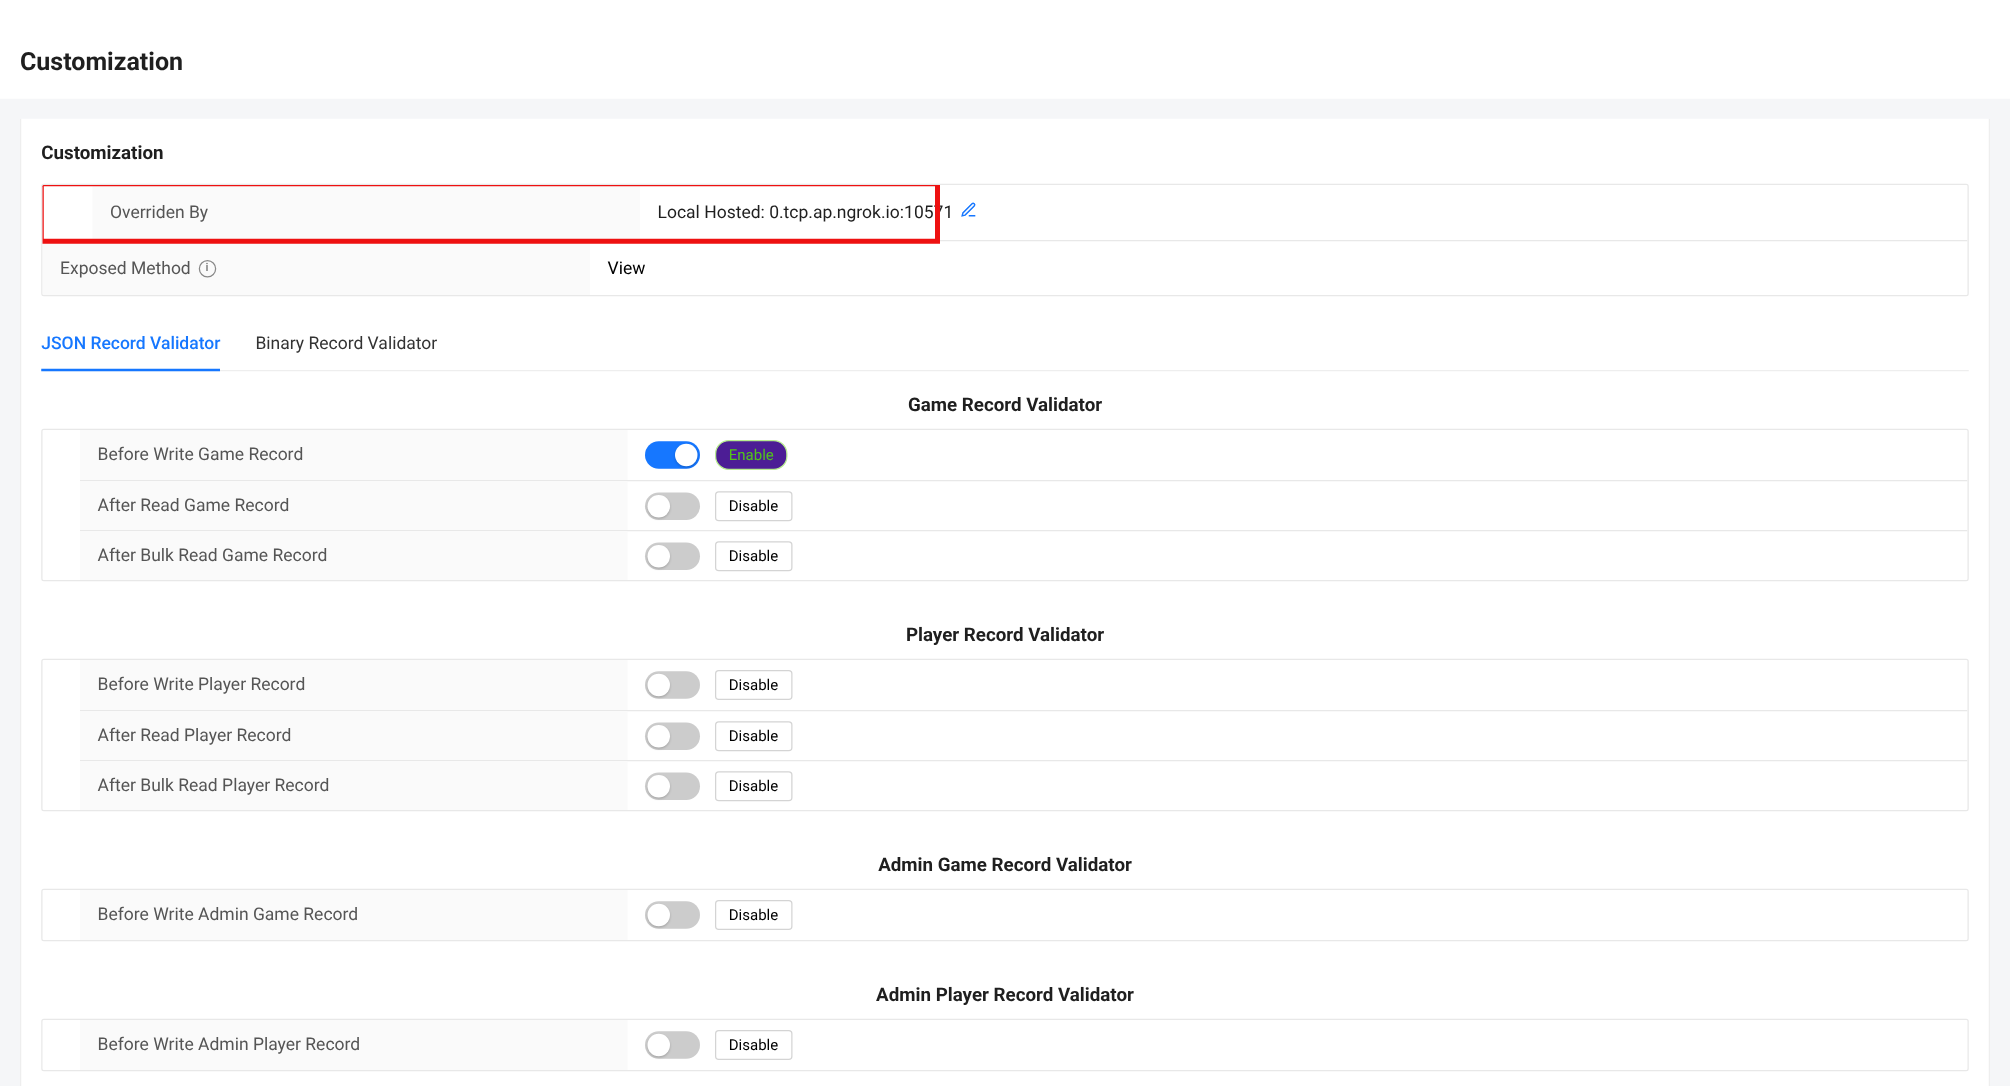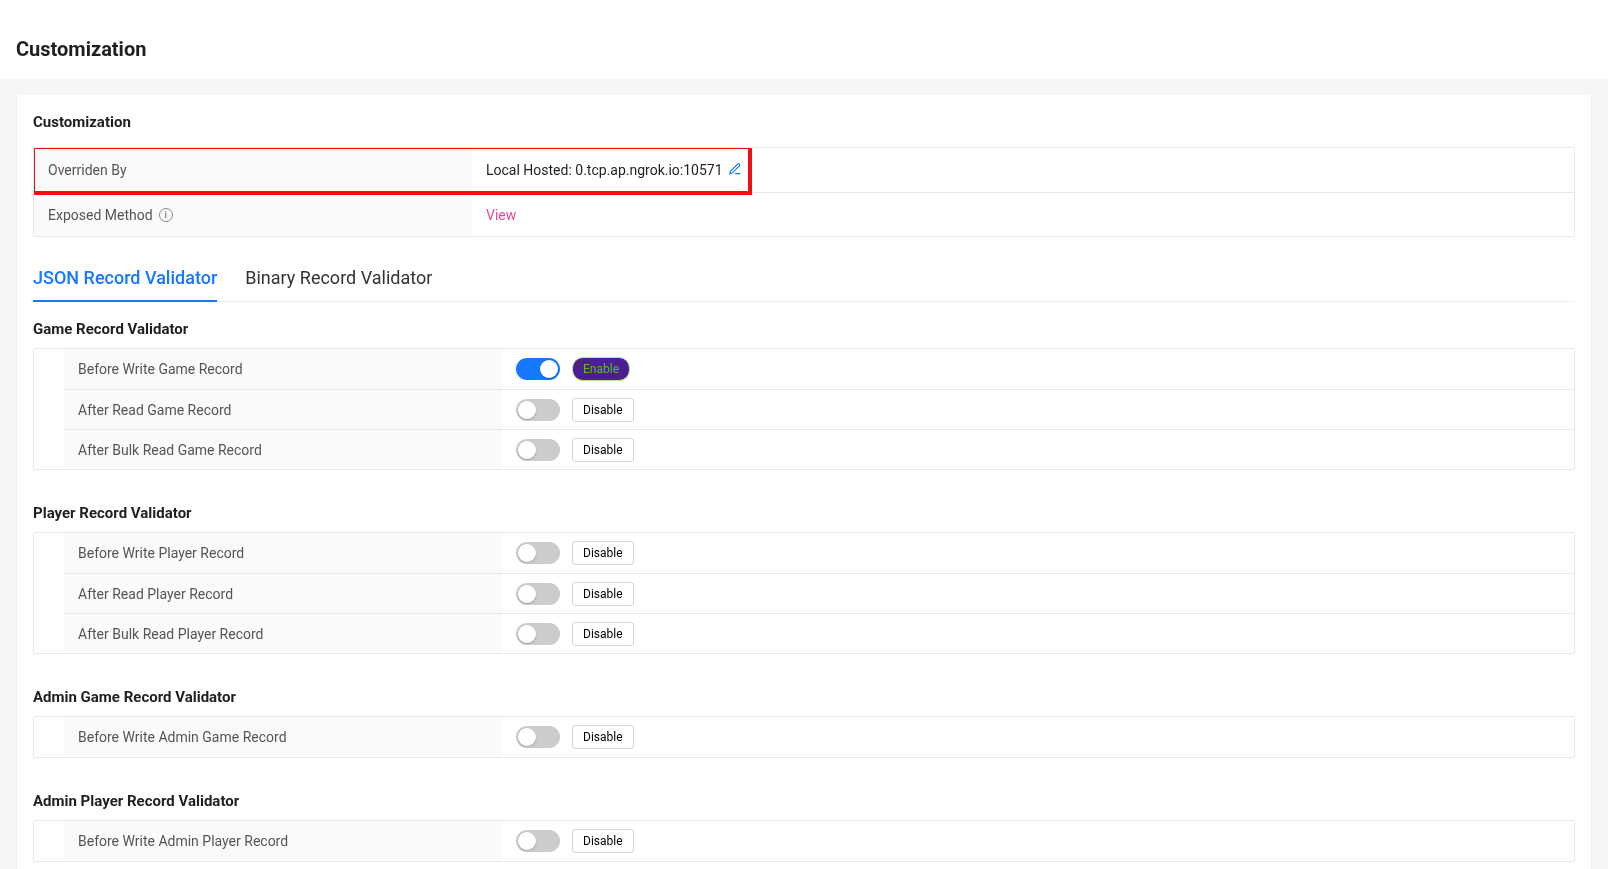"Overriden By" .info-row:first-child { padding-left: none -> 40px }
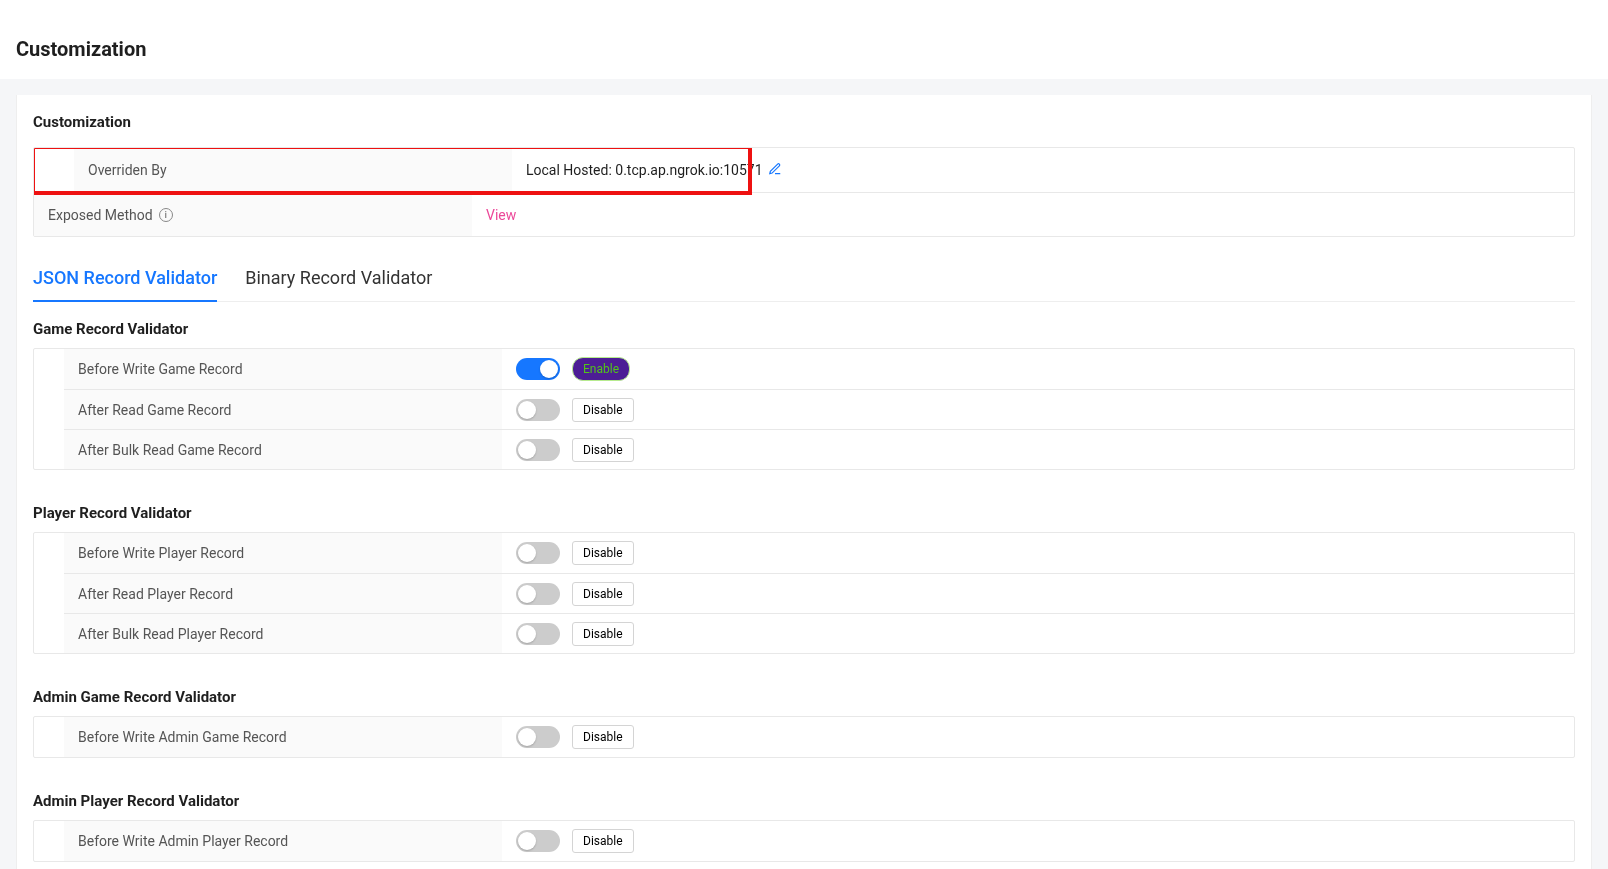"View" .info-value a { color: #ec4899 -> #000000 }
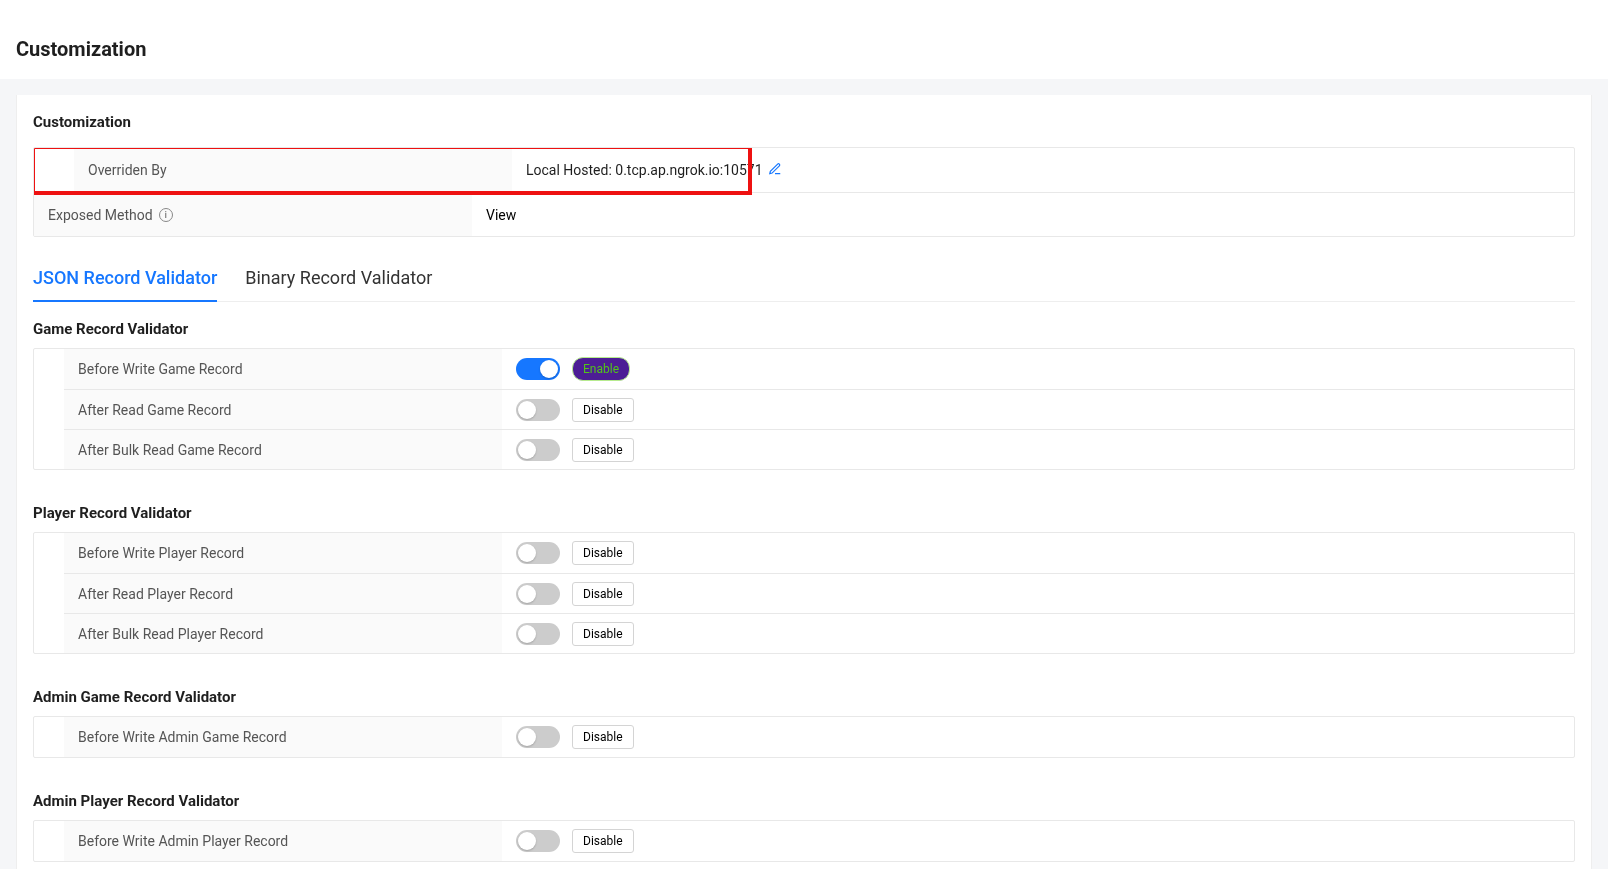"JSON Record Validator" .tab { font-size: 18px -> 14px }
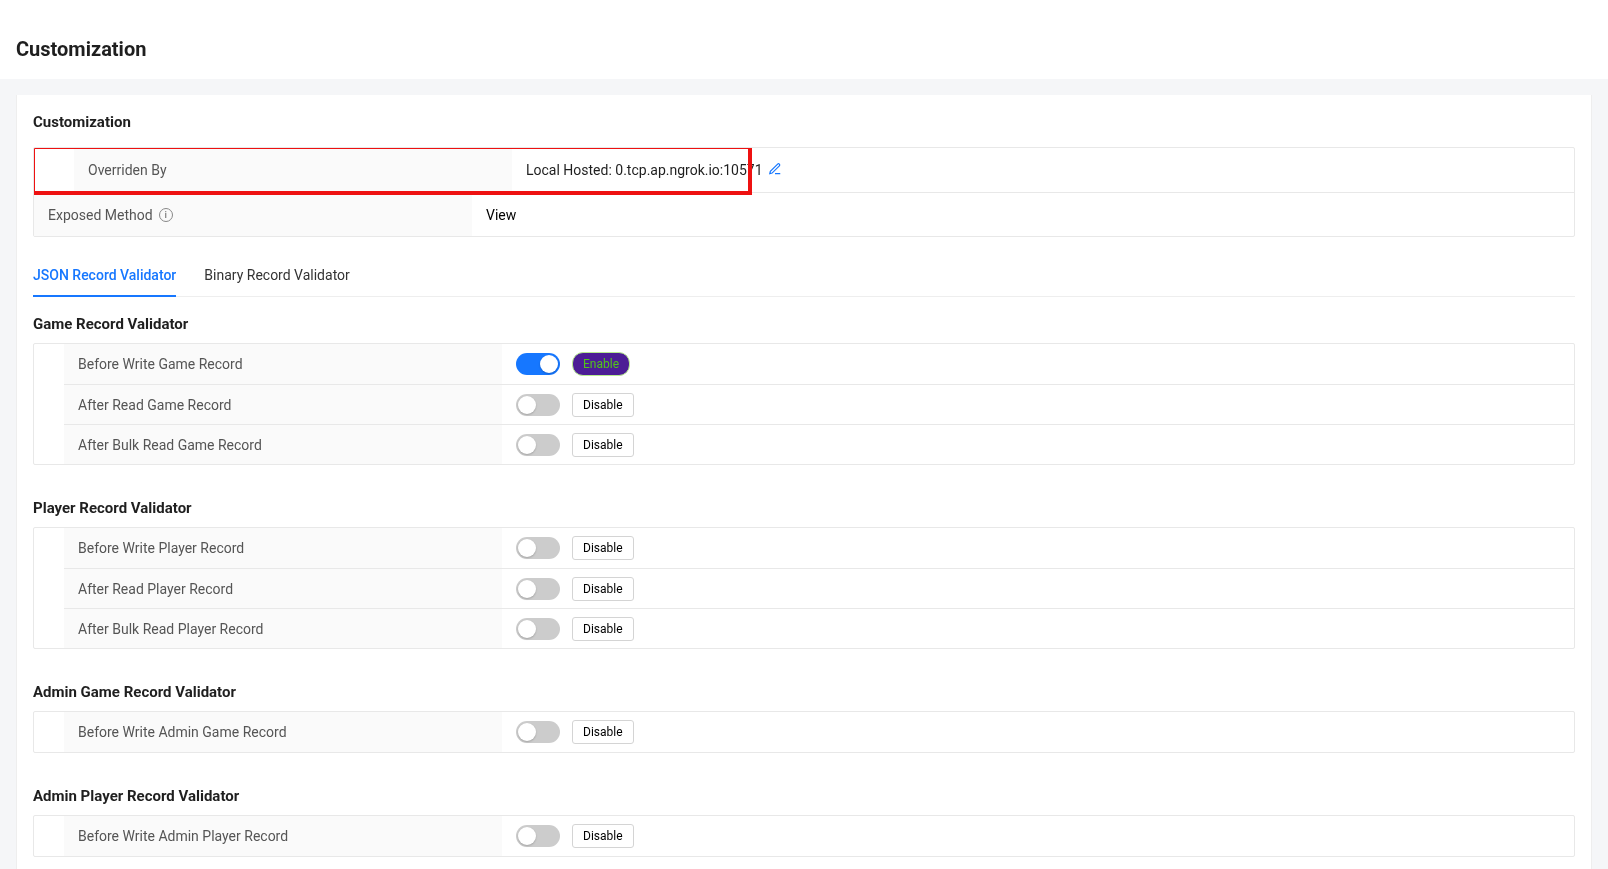"Game Record Validator" .section-title { text-align: none -> center }
